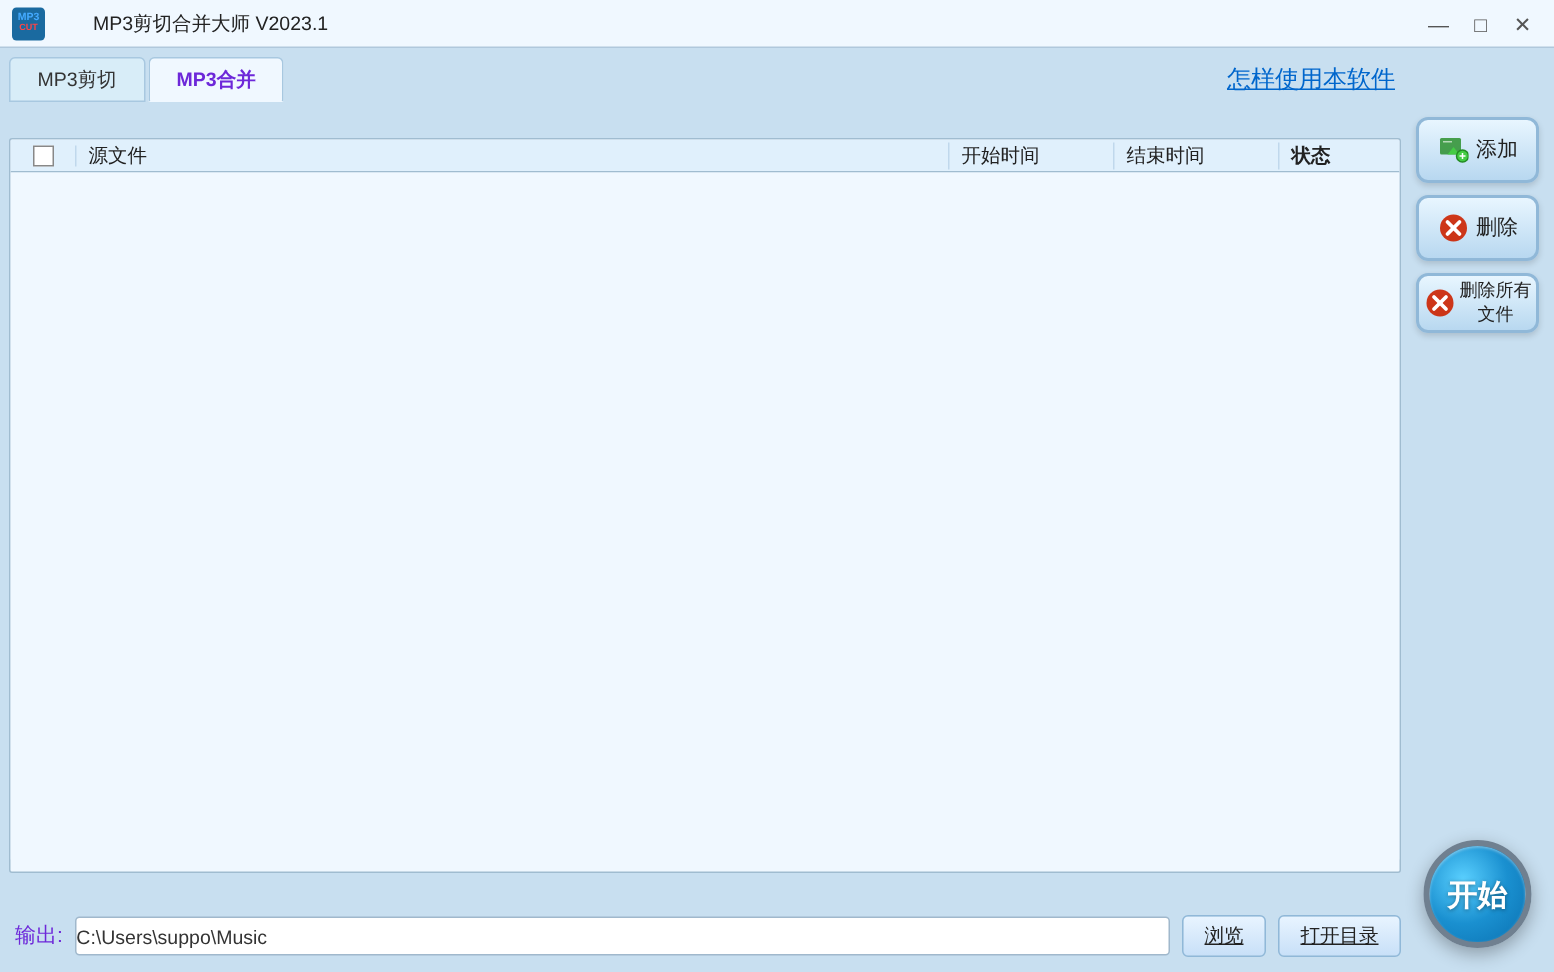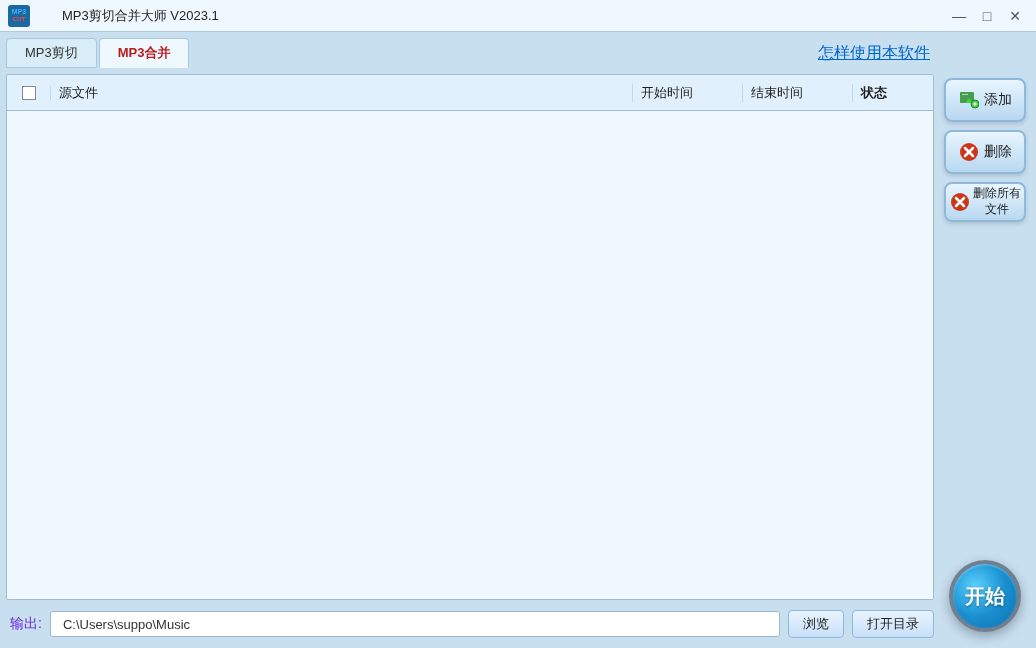"MP3剪切" .left-panel { gap: 6px -> 24px }
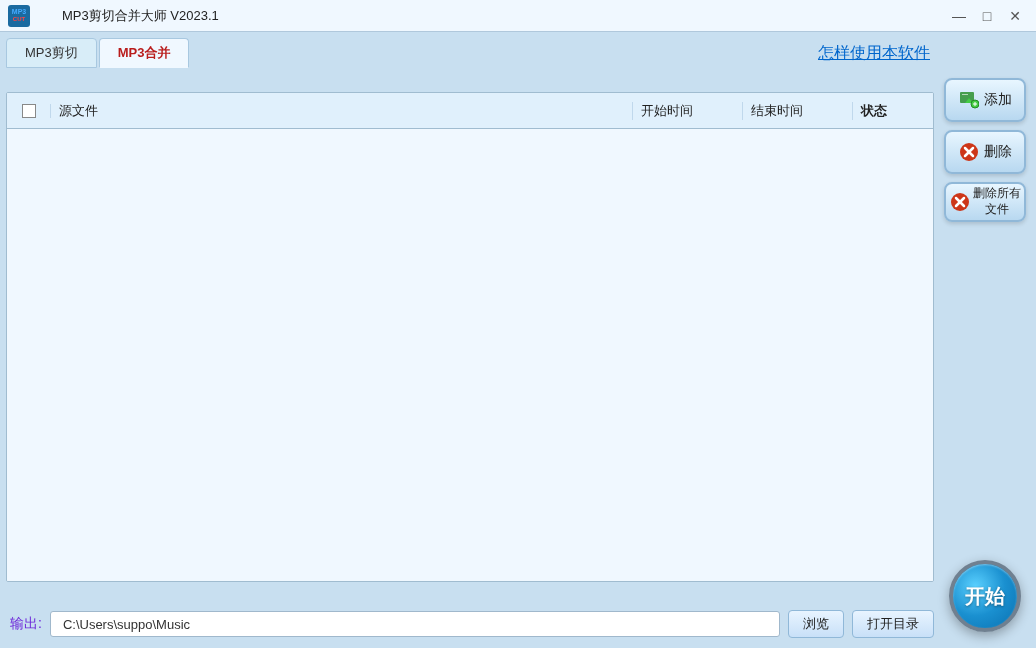"MP3合并" .tab.active { color: #b91c1c -> #6d28d9 }
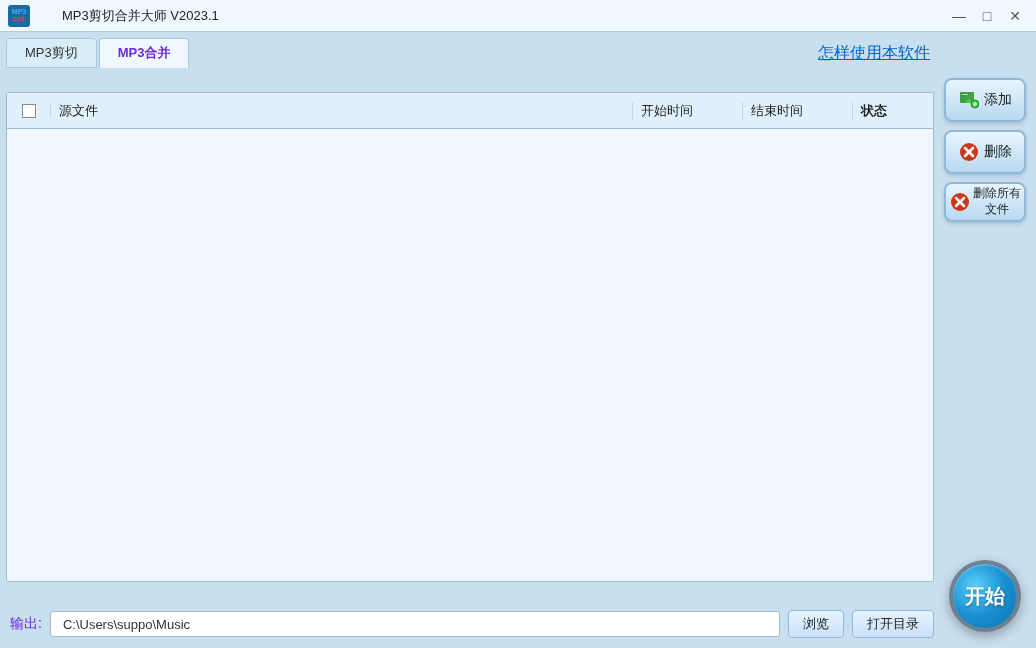"源文件" .table-header { height: 36px -> 22px }
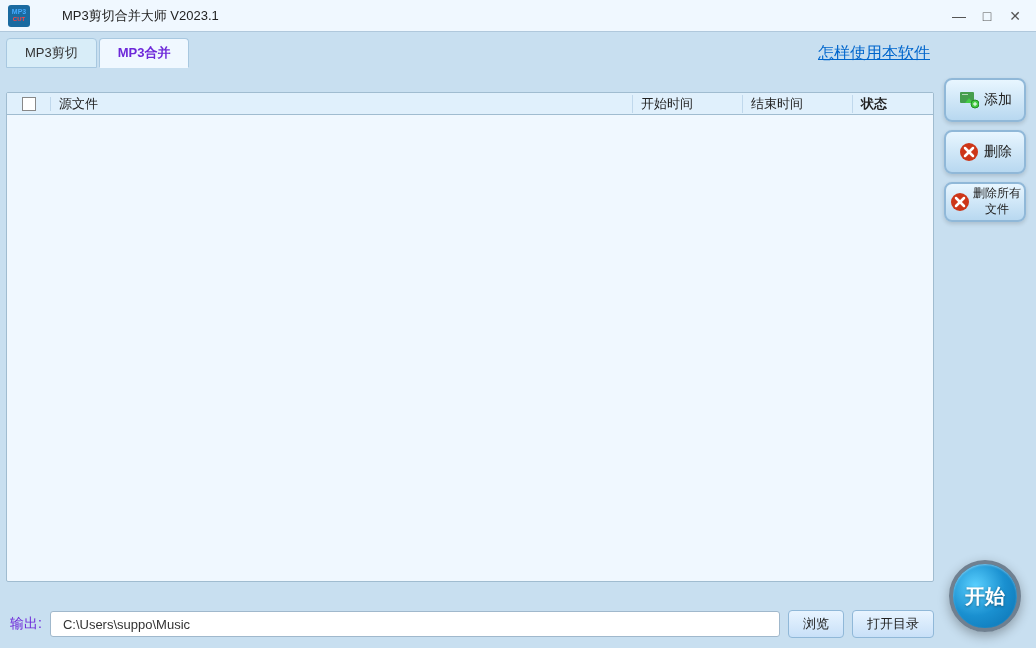"C:\Users\suppo\Music" .output-input { padding: 0 12px -> 0 0 }
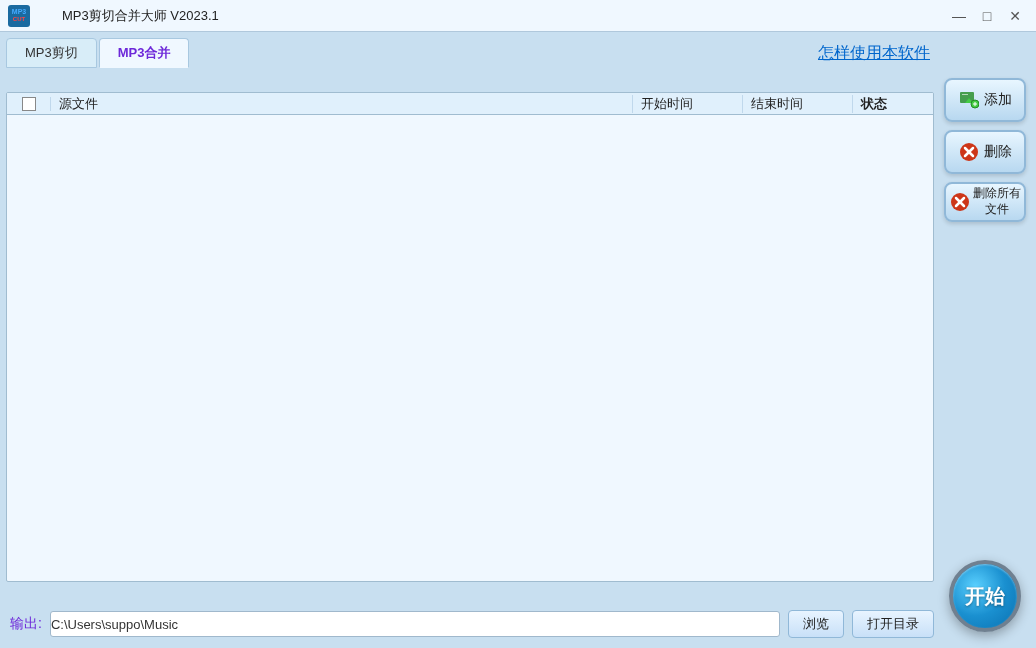"浏览" .output-btn { text-decoration: none -> underline }
